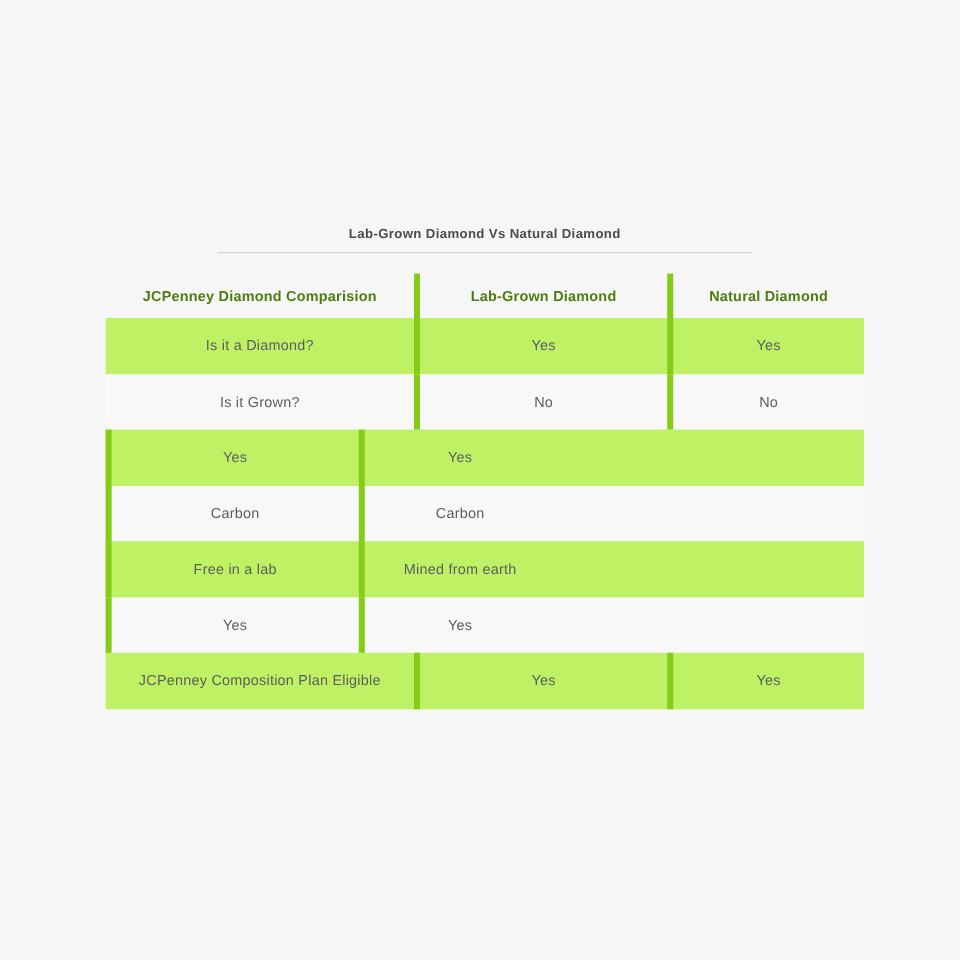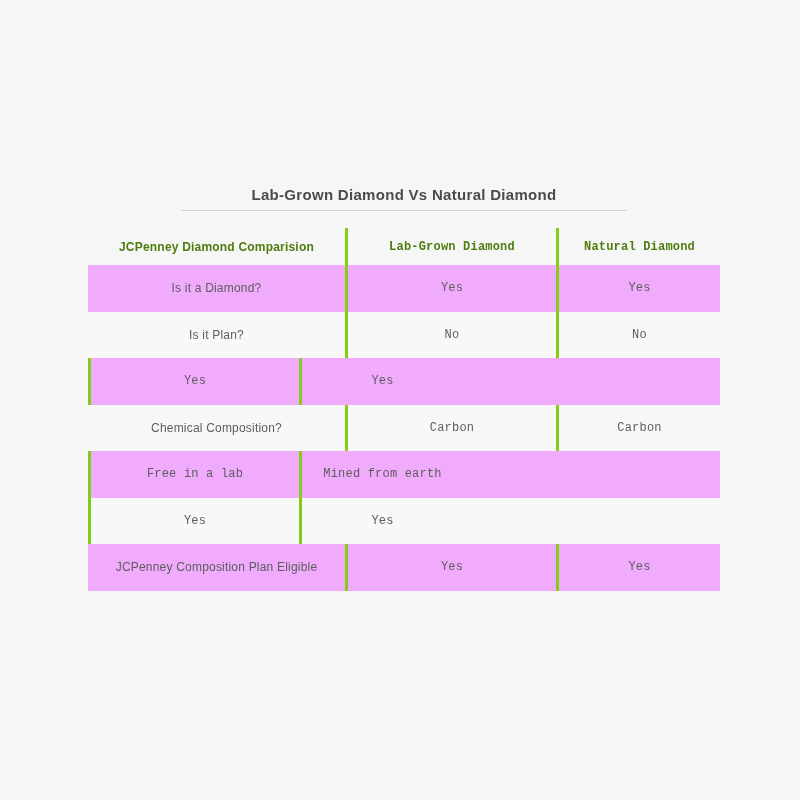"Lab-Grown Diamond Vs Natural Diamond" .title { font-size: 15px -> 11px }
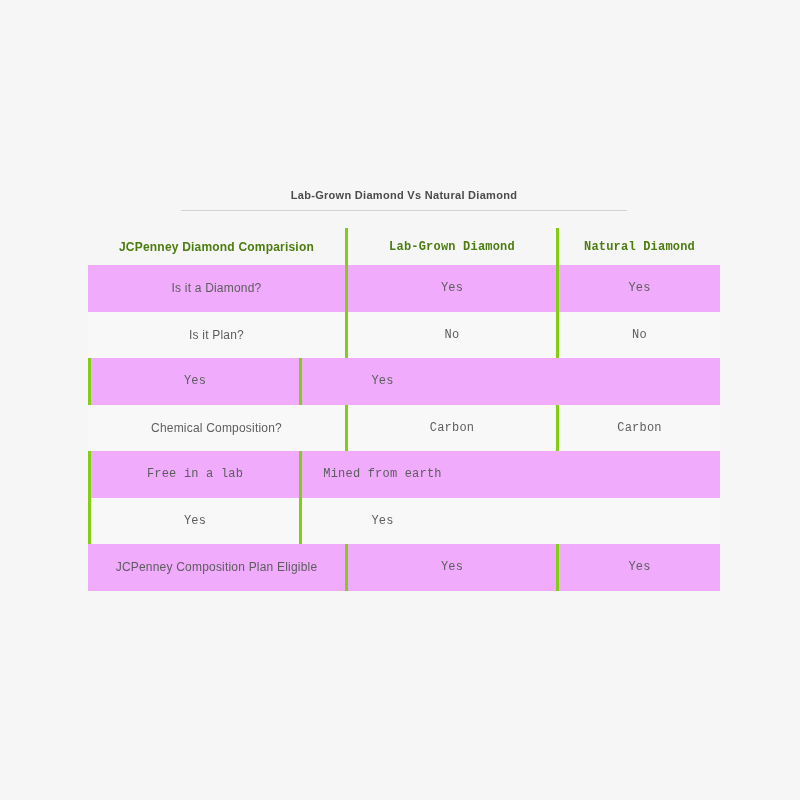"Lab-Grown Diamond" .col2, .col3 { border-left: 3px solid #84cc16 -> 5px solid #84cc16; font-family: Liberation Mono, monospace -> none }
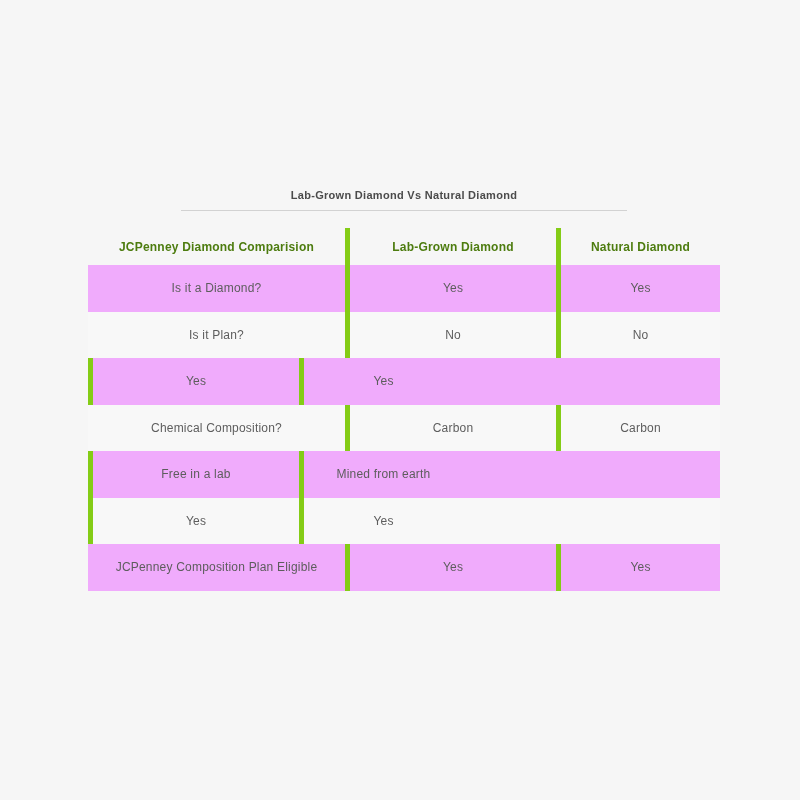"Is it a Diamond?" .row-shaded { background: #f0abfc -> #bef264 }
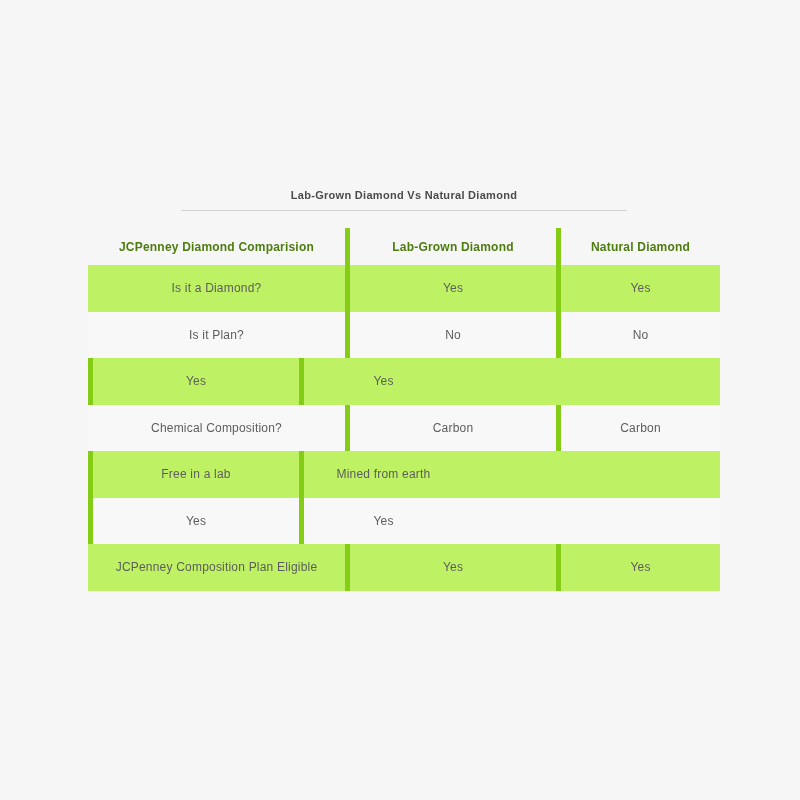"Is it Plan?" div.td { text: Plan -> Grown }
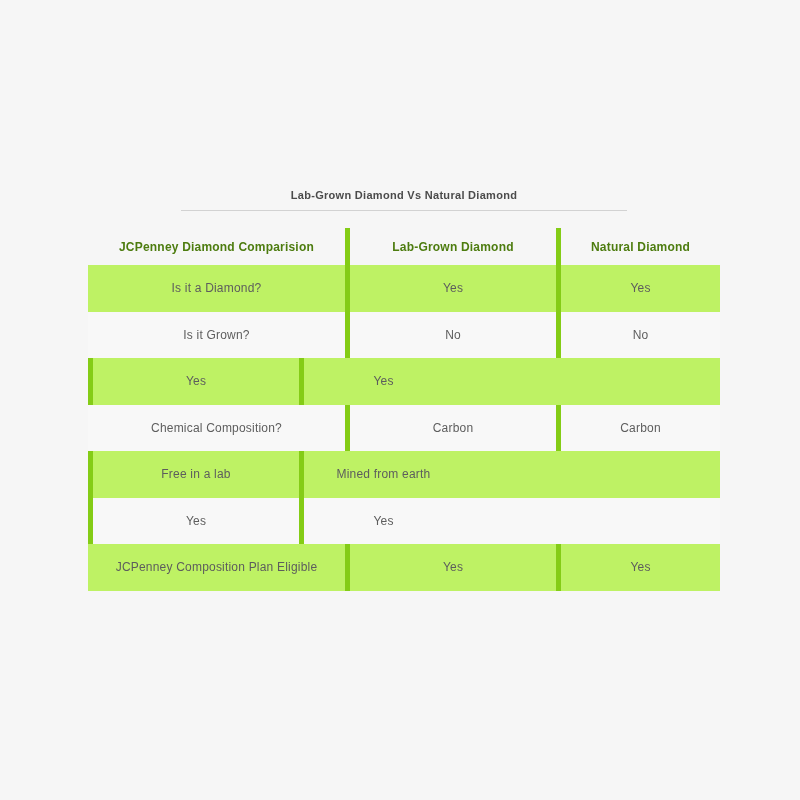"Chemical Composition?" div.td { html: <div>Chemical Composition?</div> -> none }
